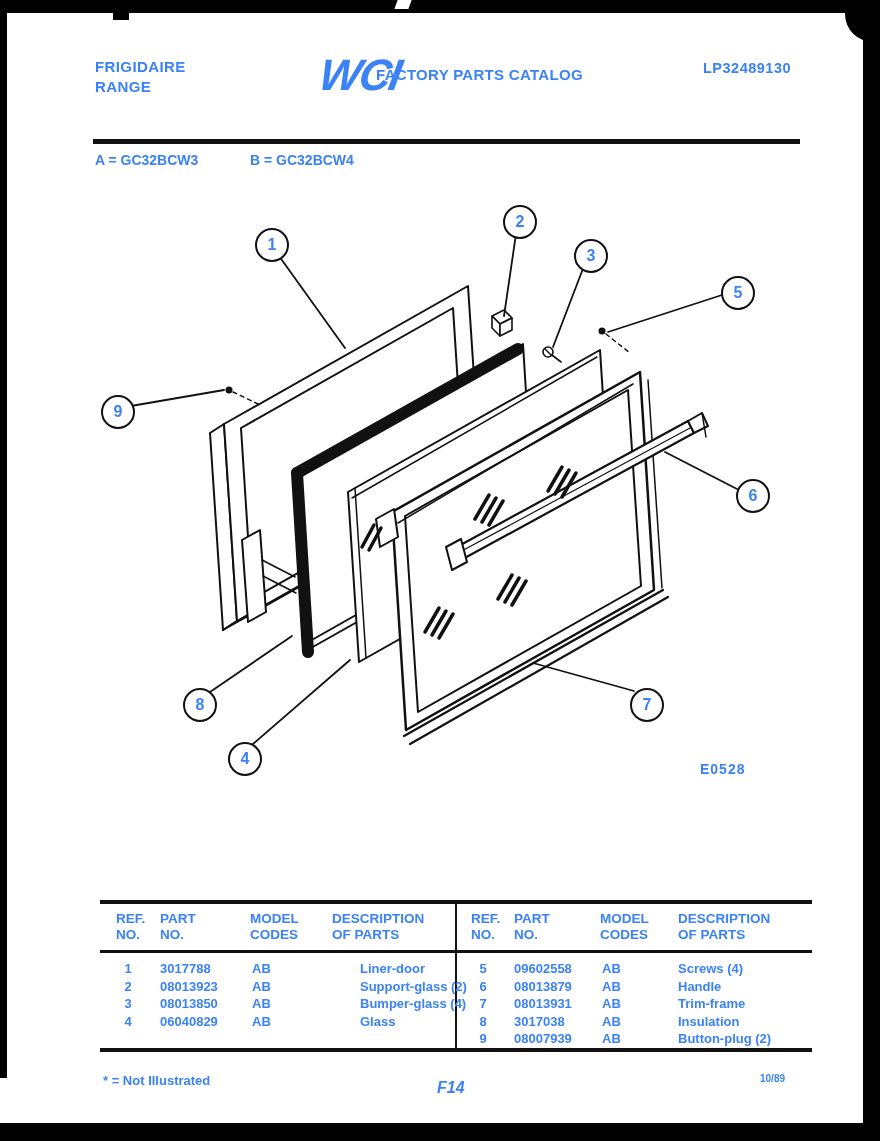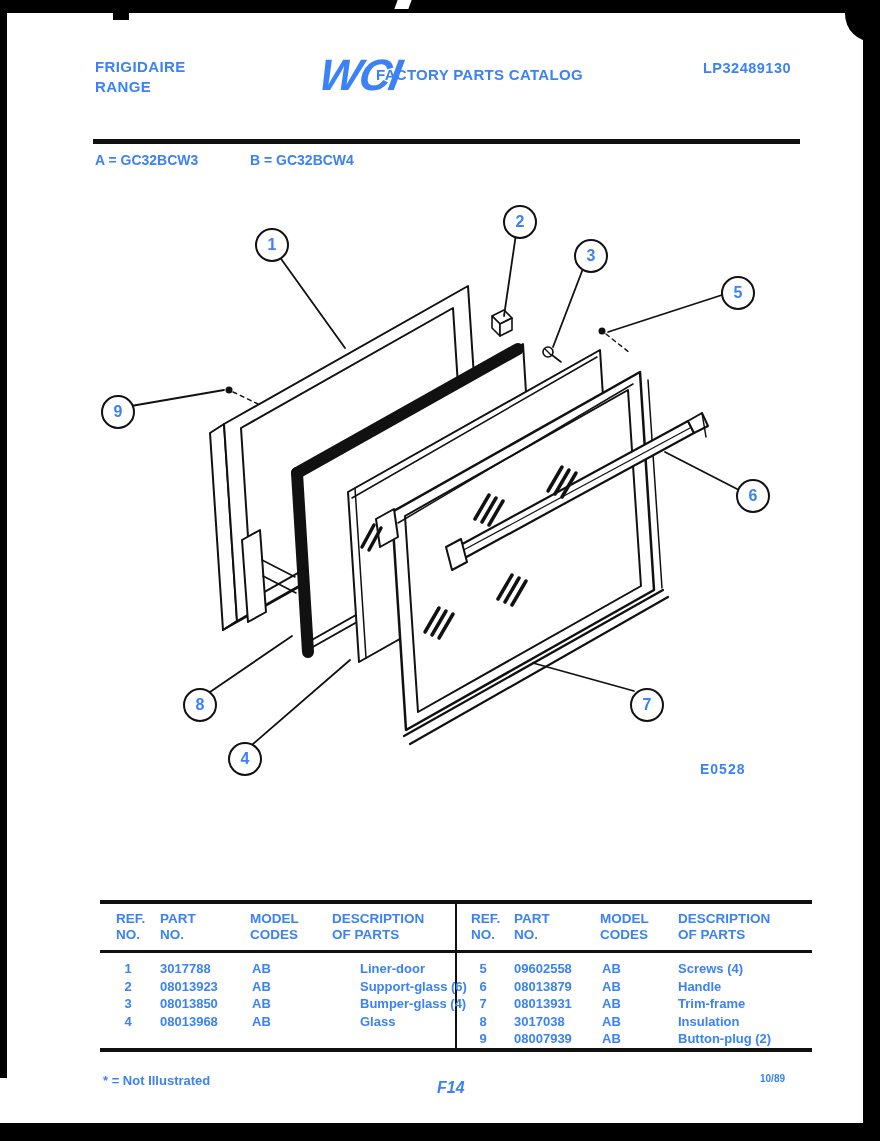"Support-glass (6)" span.c-desc { text: 6 -> 2 }
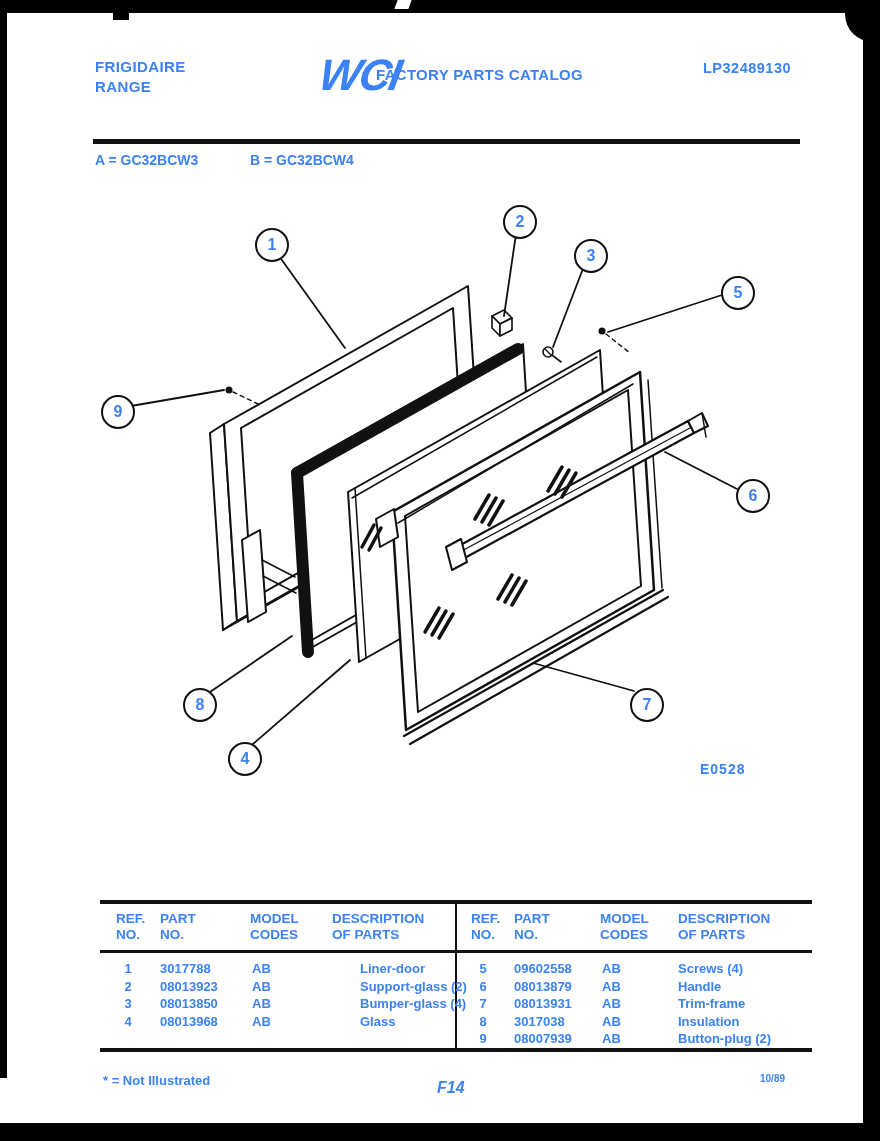"08013968" span.c-part { text: 08013968 -> 06040829 }
